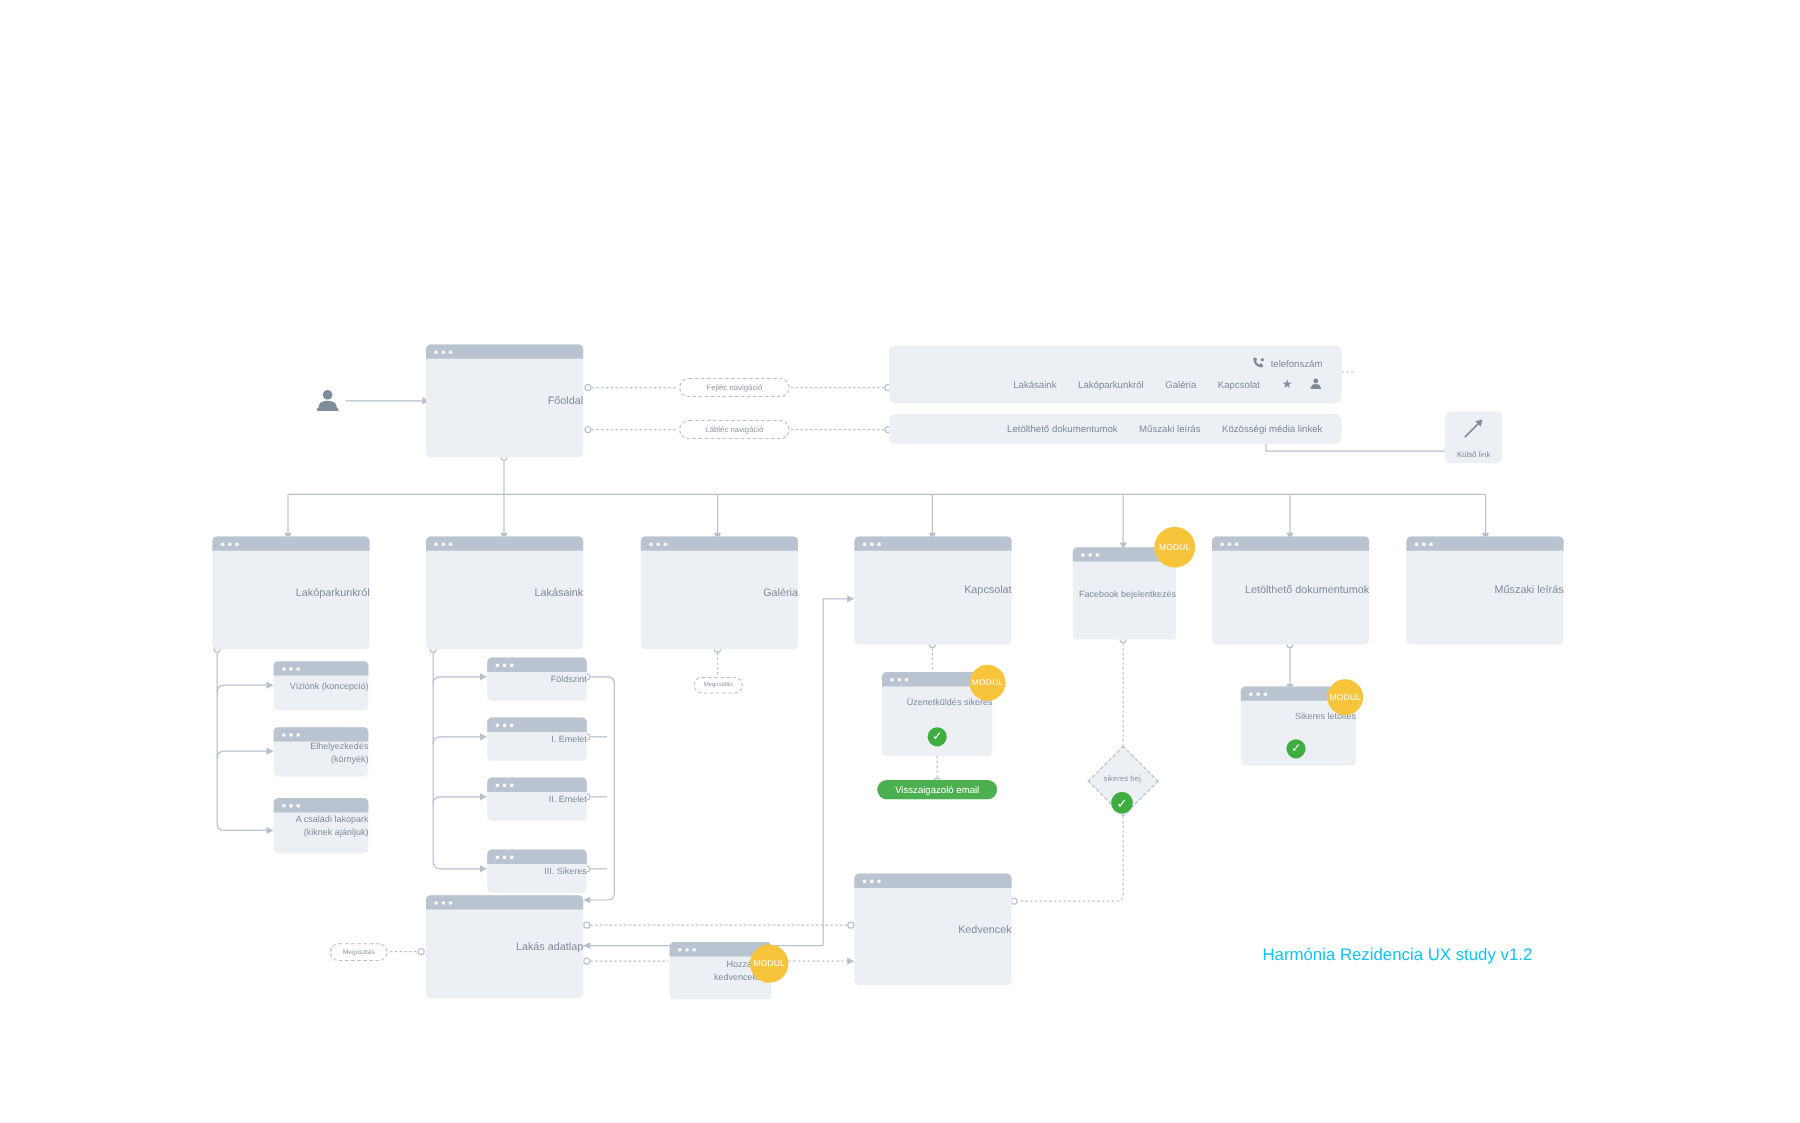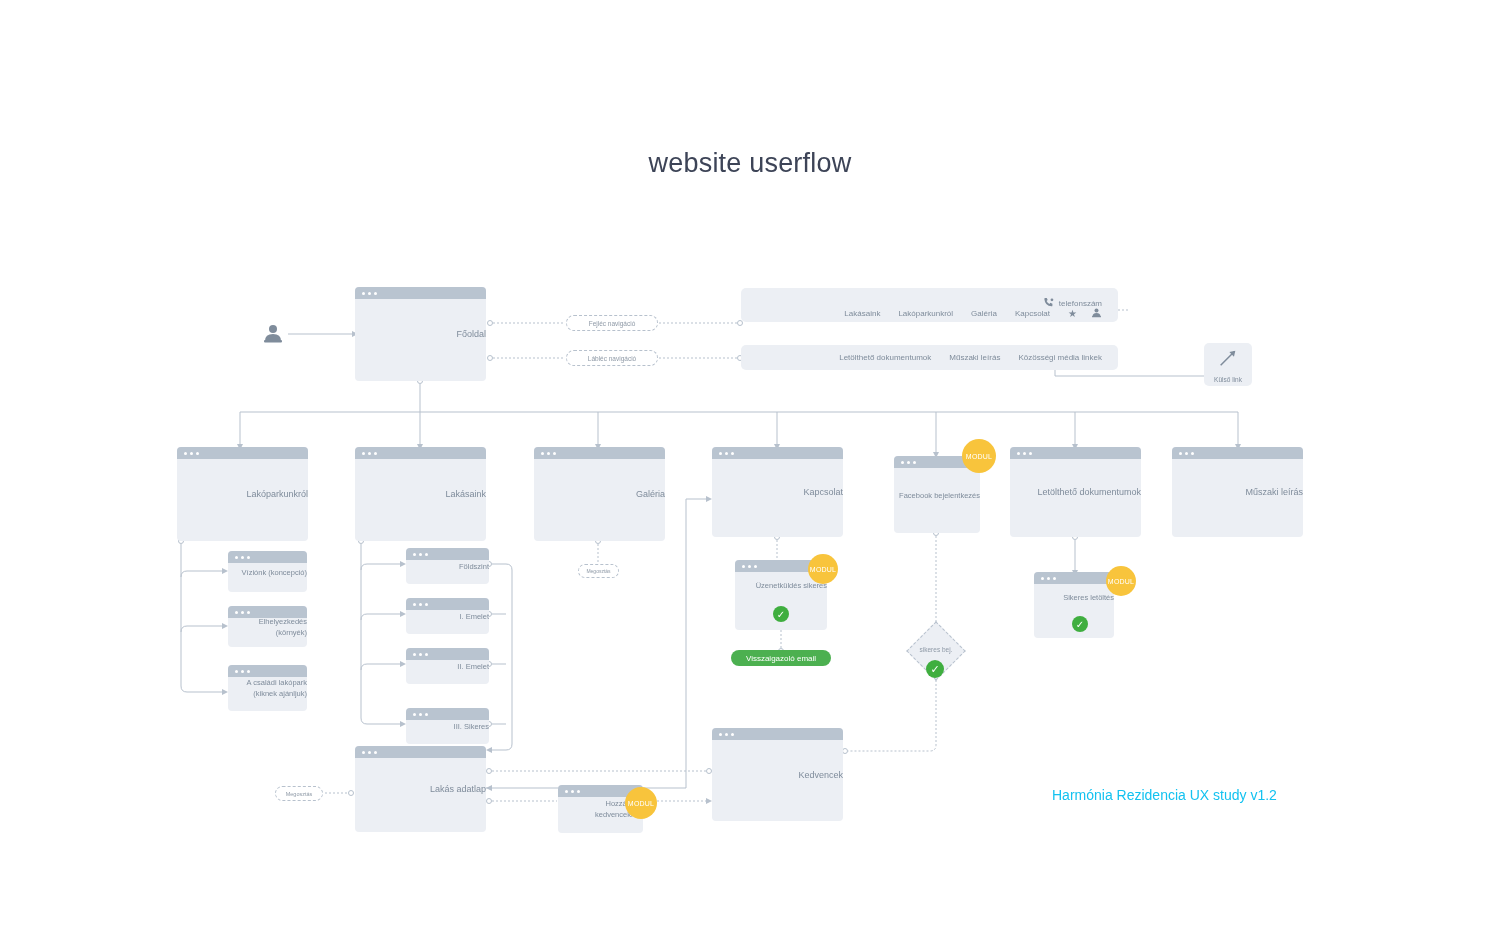"website userflow" div.abs { html: <div>website userflow</div> -> none }
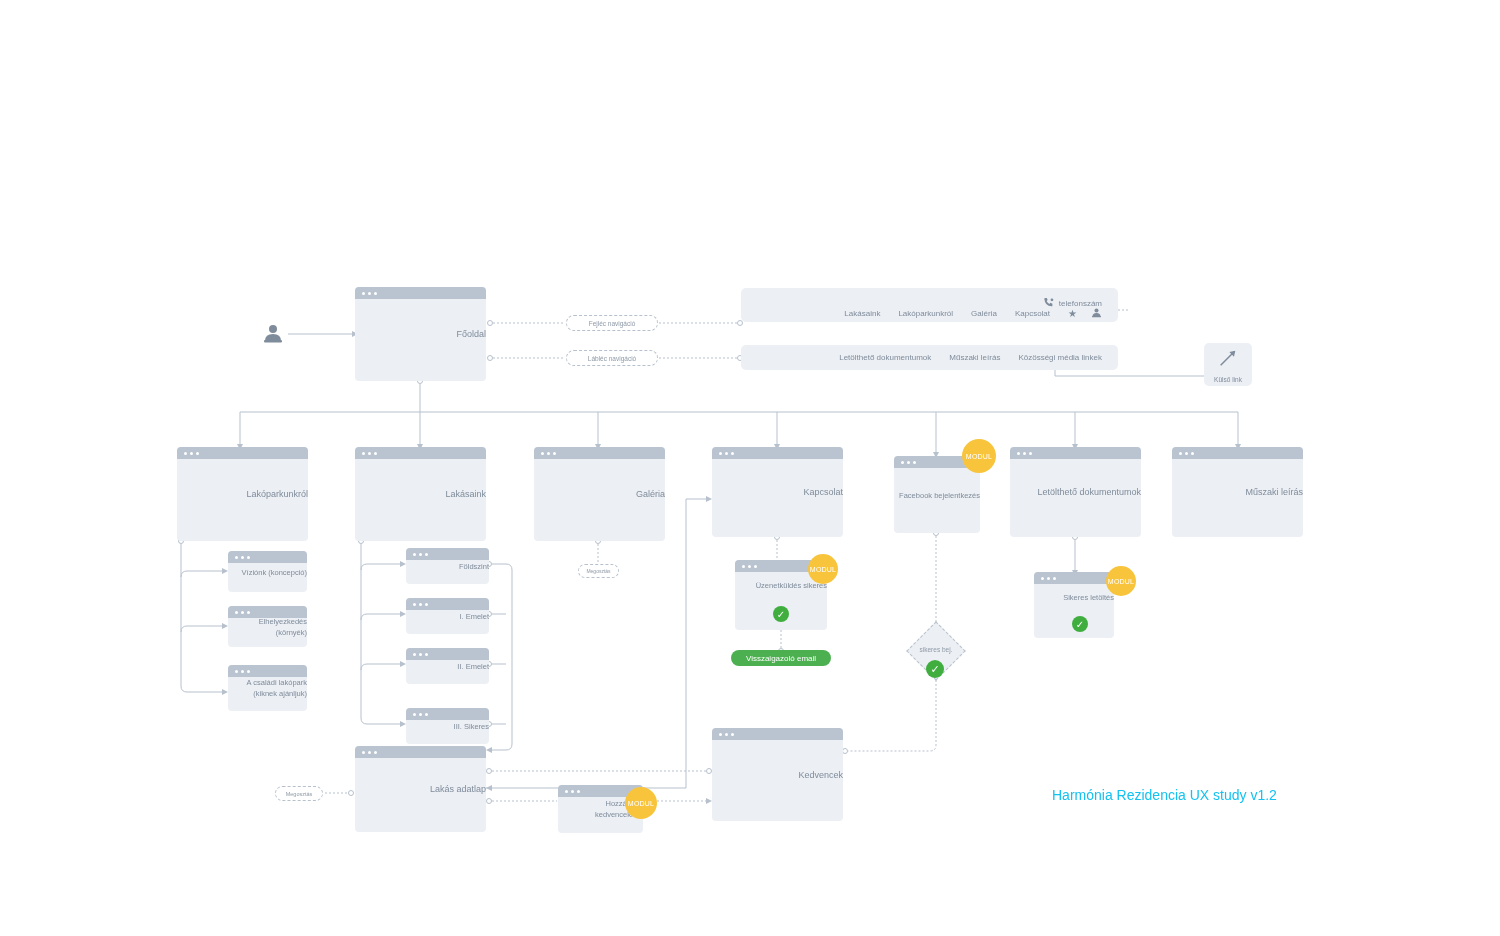"telefonszám" div.abs { height: 34px -> 48px }
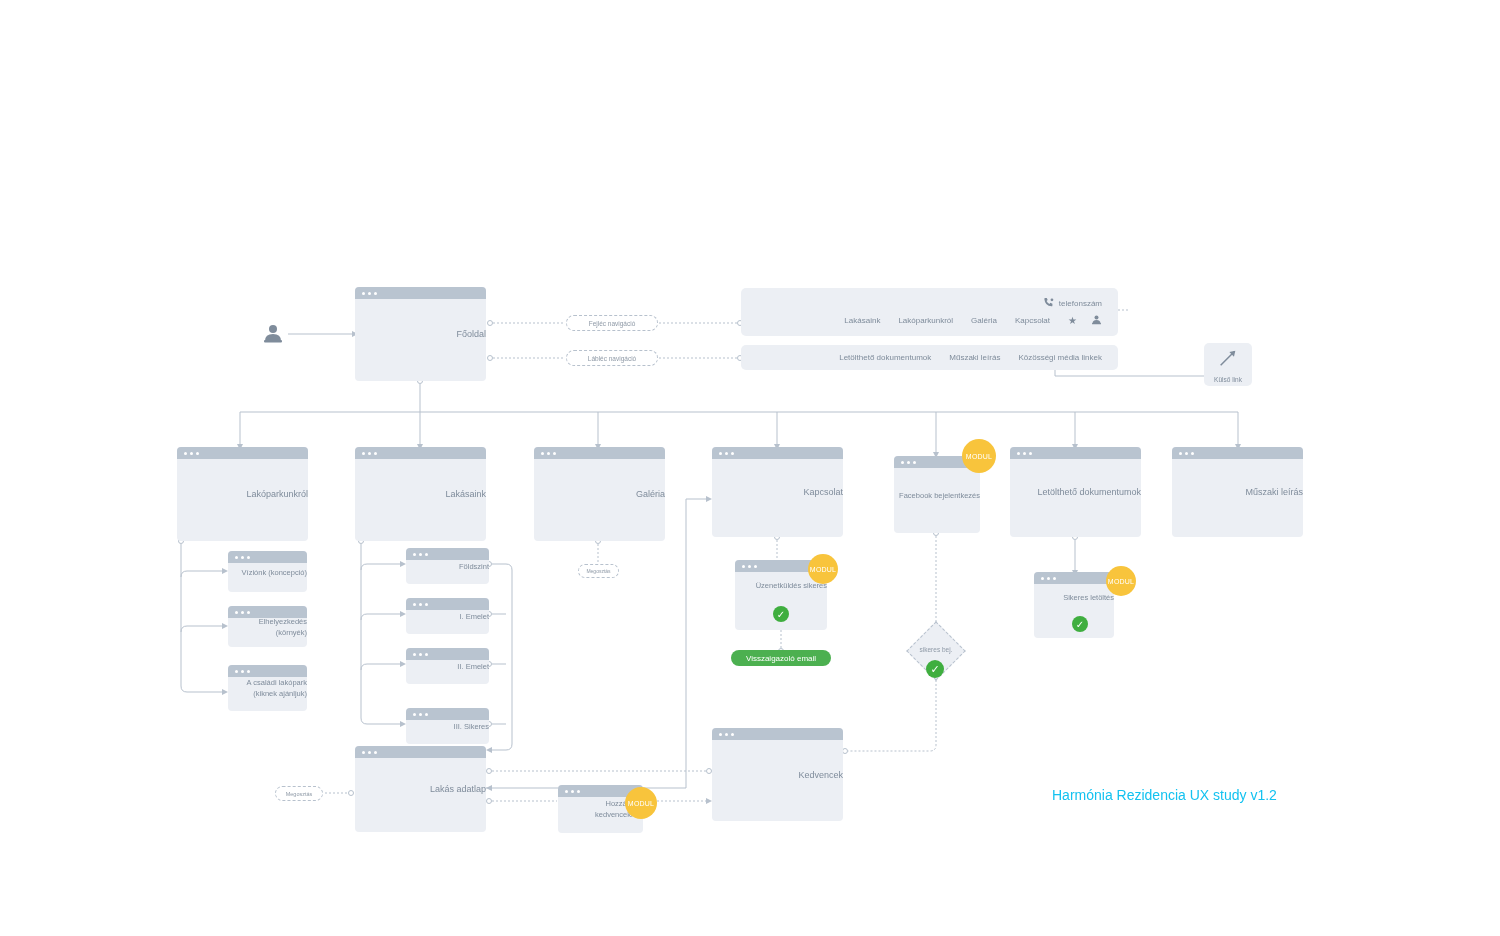"Sikeres letöltés" div.abs { width: 80px -> 96px }
